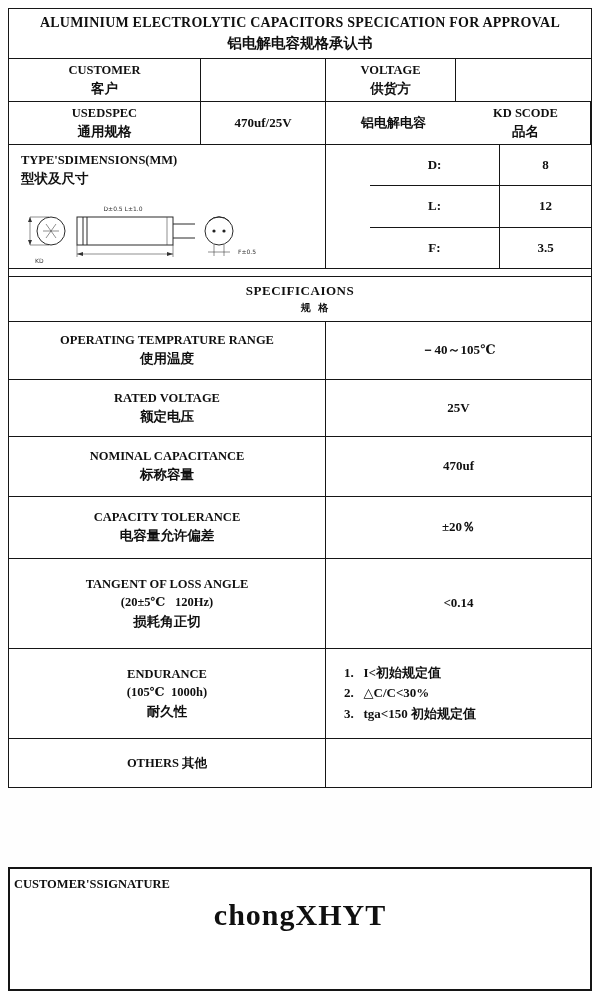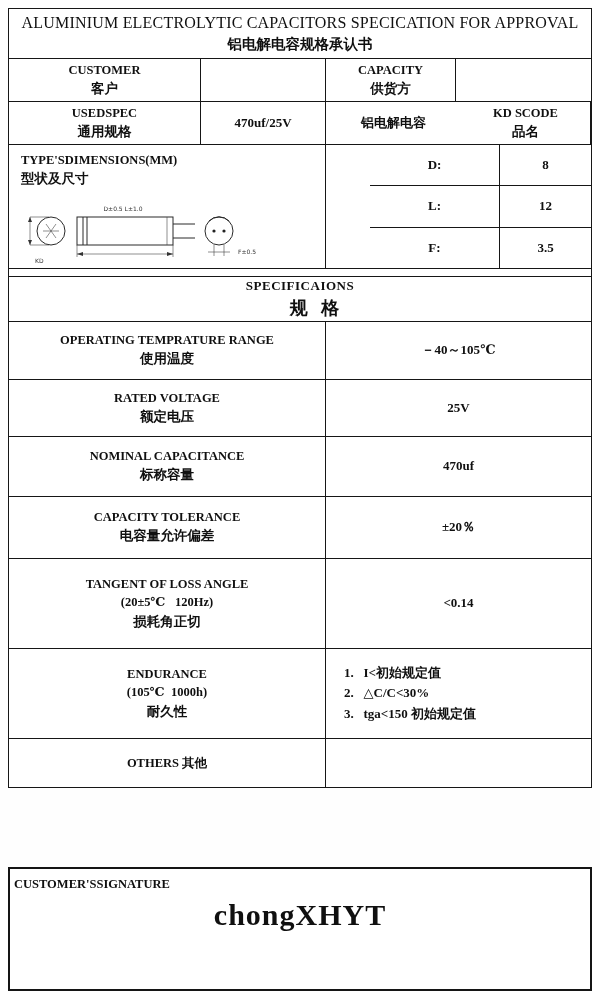"ALUMINIUM ELECTROLYTIC CAPACITORS" .t1 { font-size: 16px -> 14px; font-weight: normal -> bold }
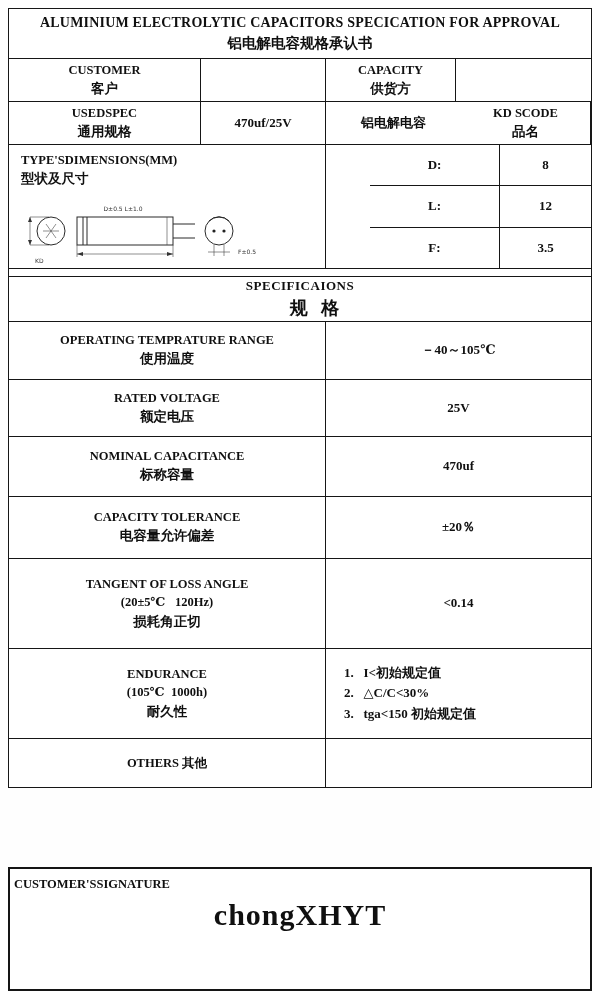"CAPACITY" div.en { text: CAPACITY -> VOLTAGE }
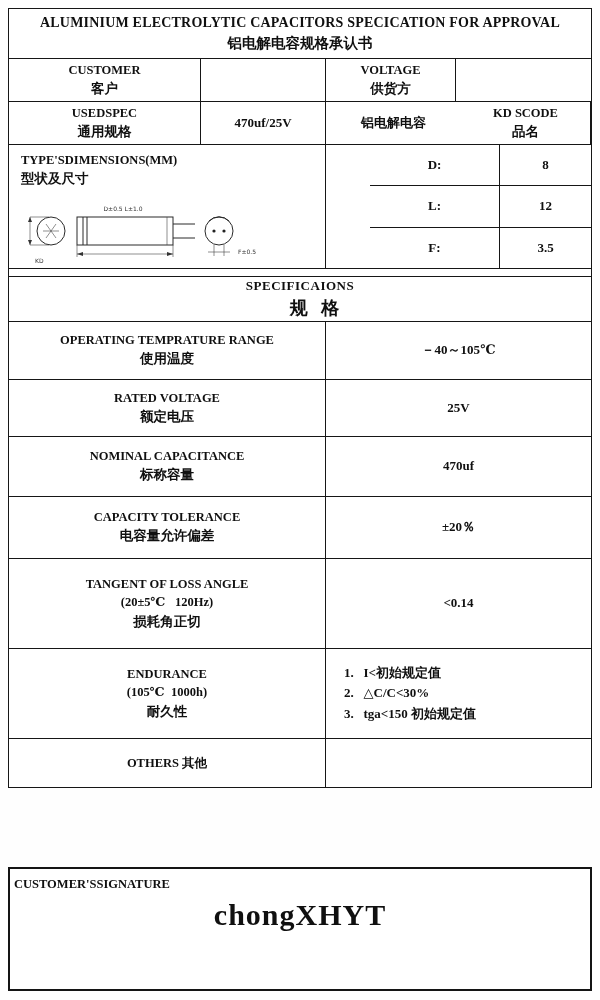"规 格" .sh2 { font-size: 18px -> 10px }
